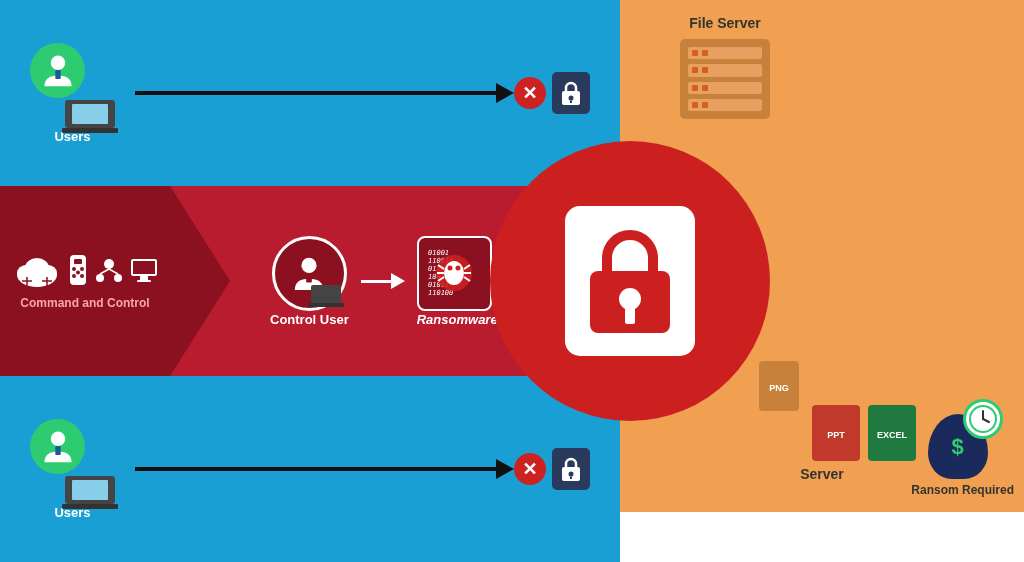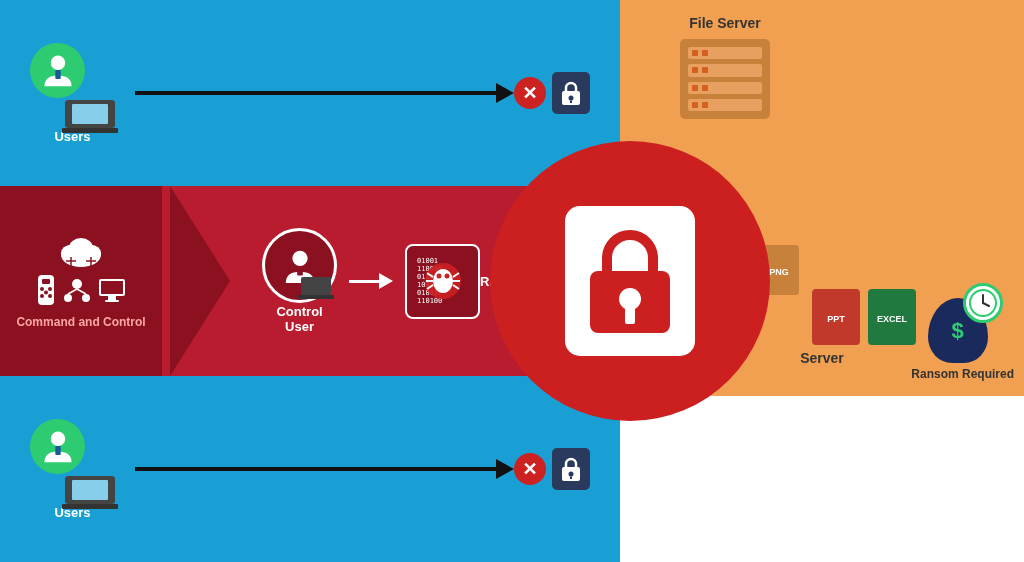"File Server" .right-panel { height: 396px -> 512px }
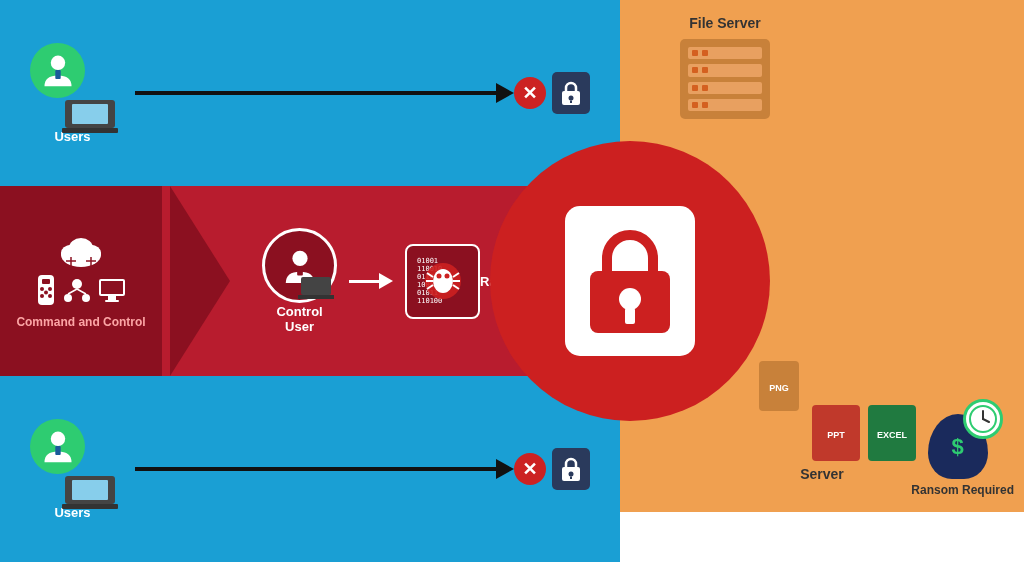"01001" .ransomware-block { align-items: center -> flex-start; flex-direction: row -> column; font-style: none -> italic }
